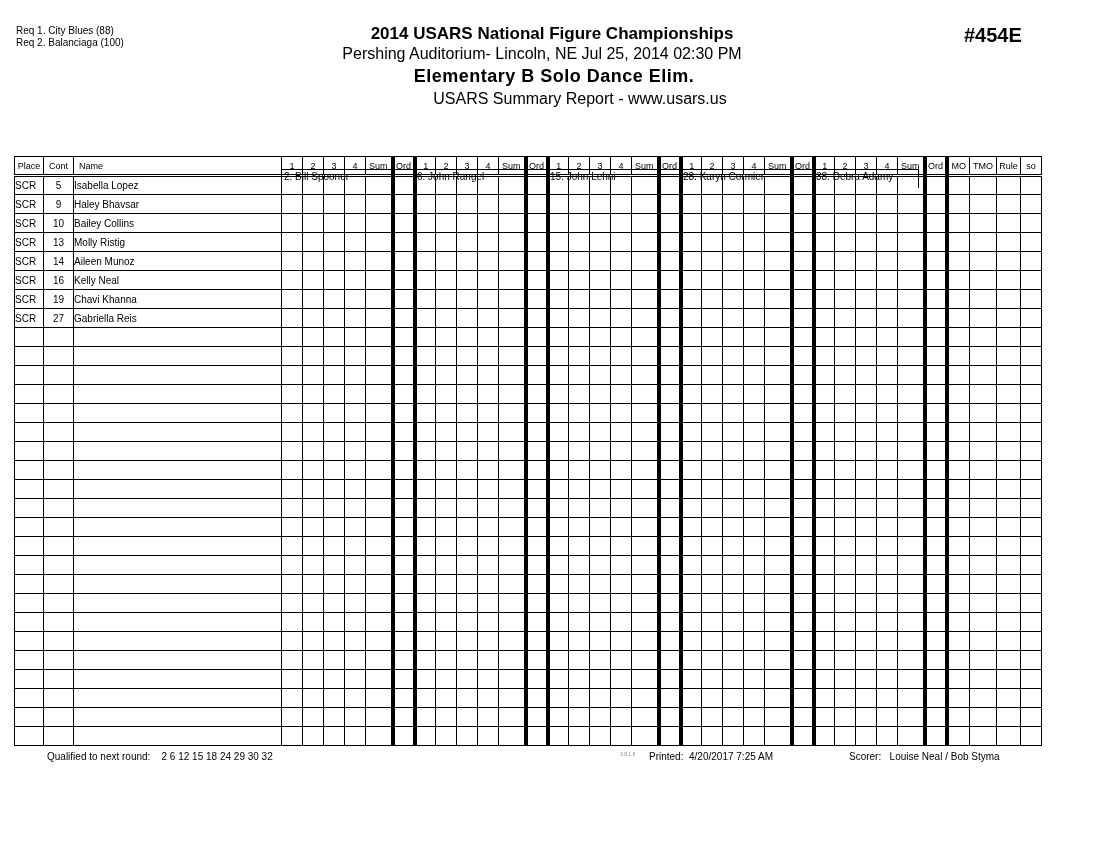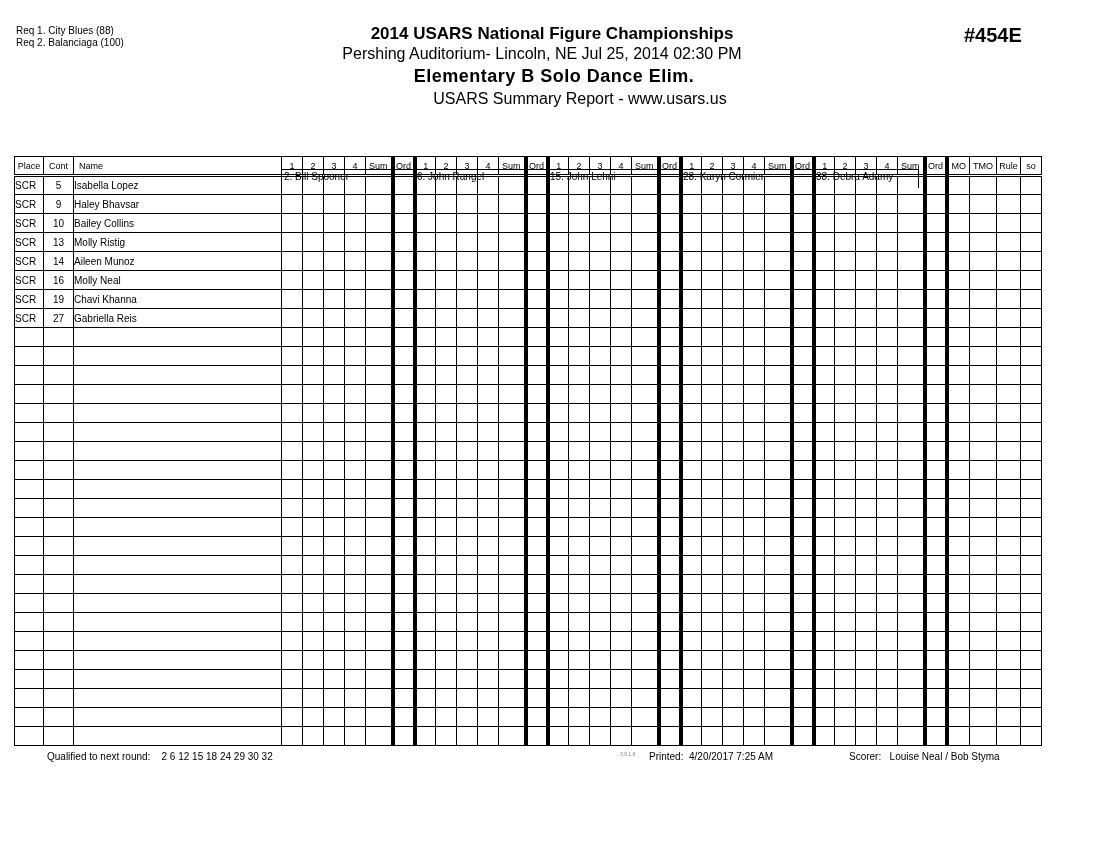"Molly Neal" td.name { text: Molly -> Kelly }
